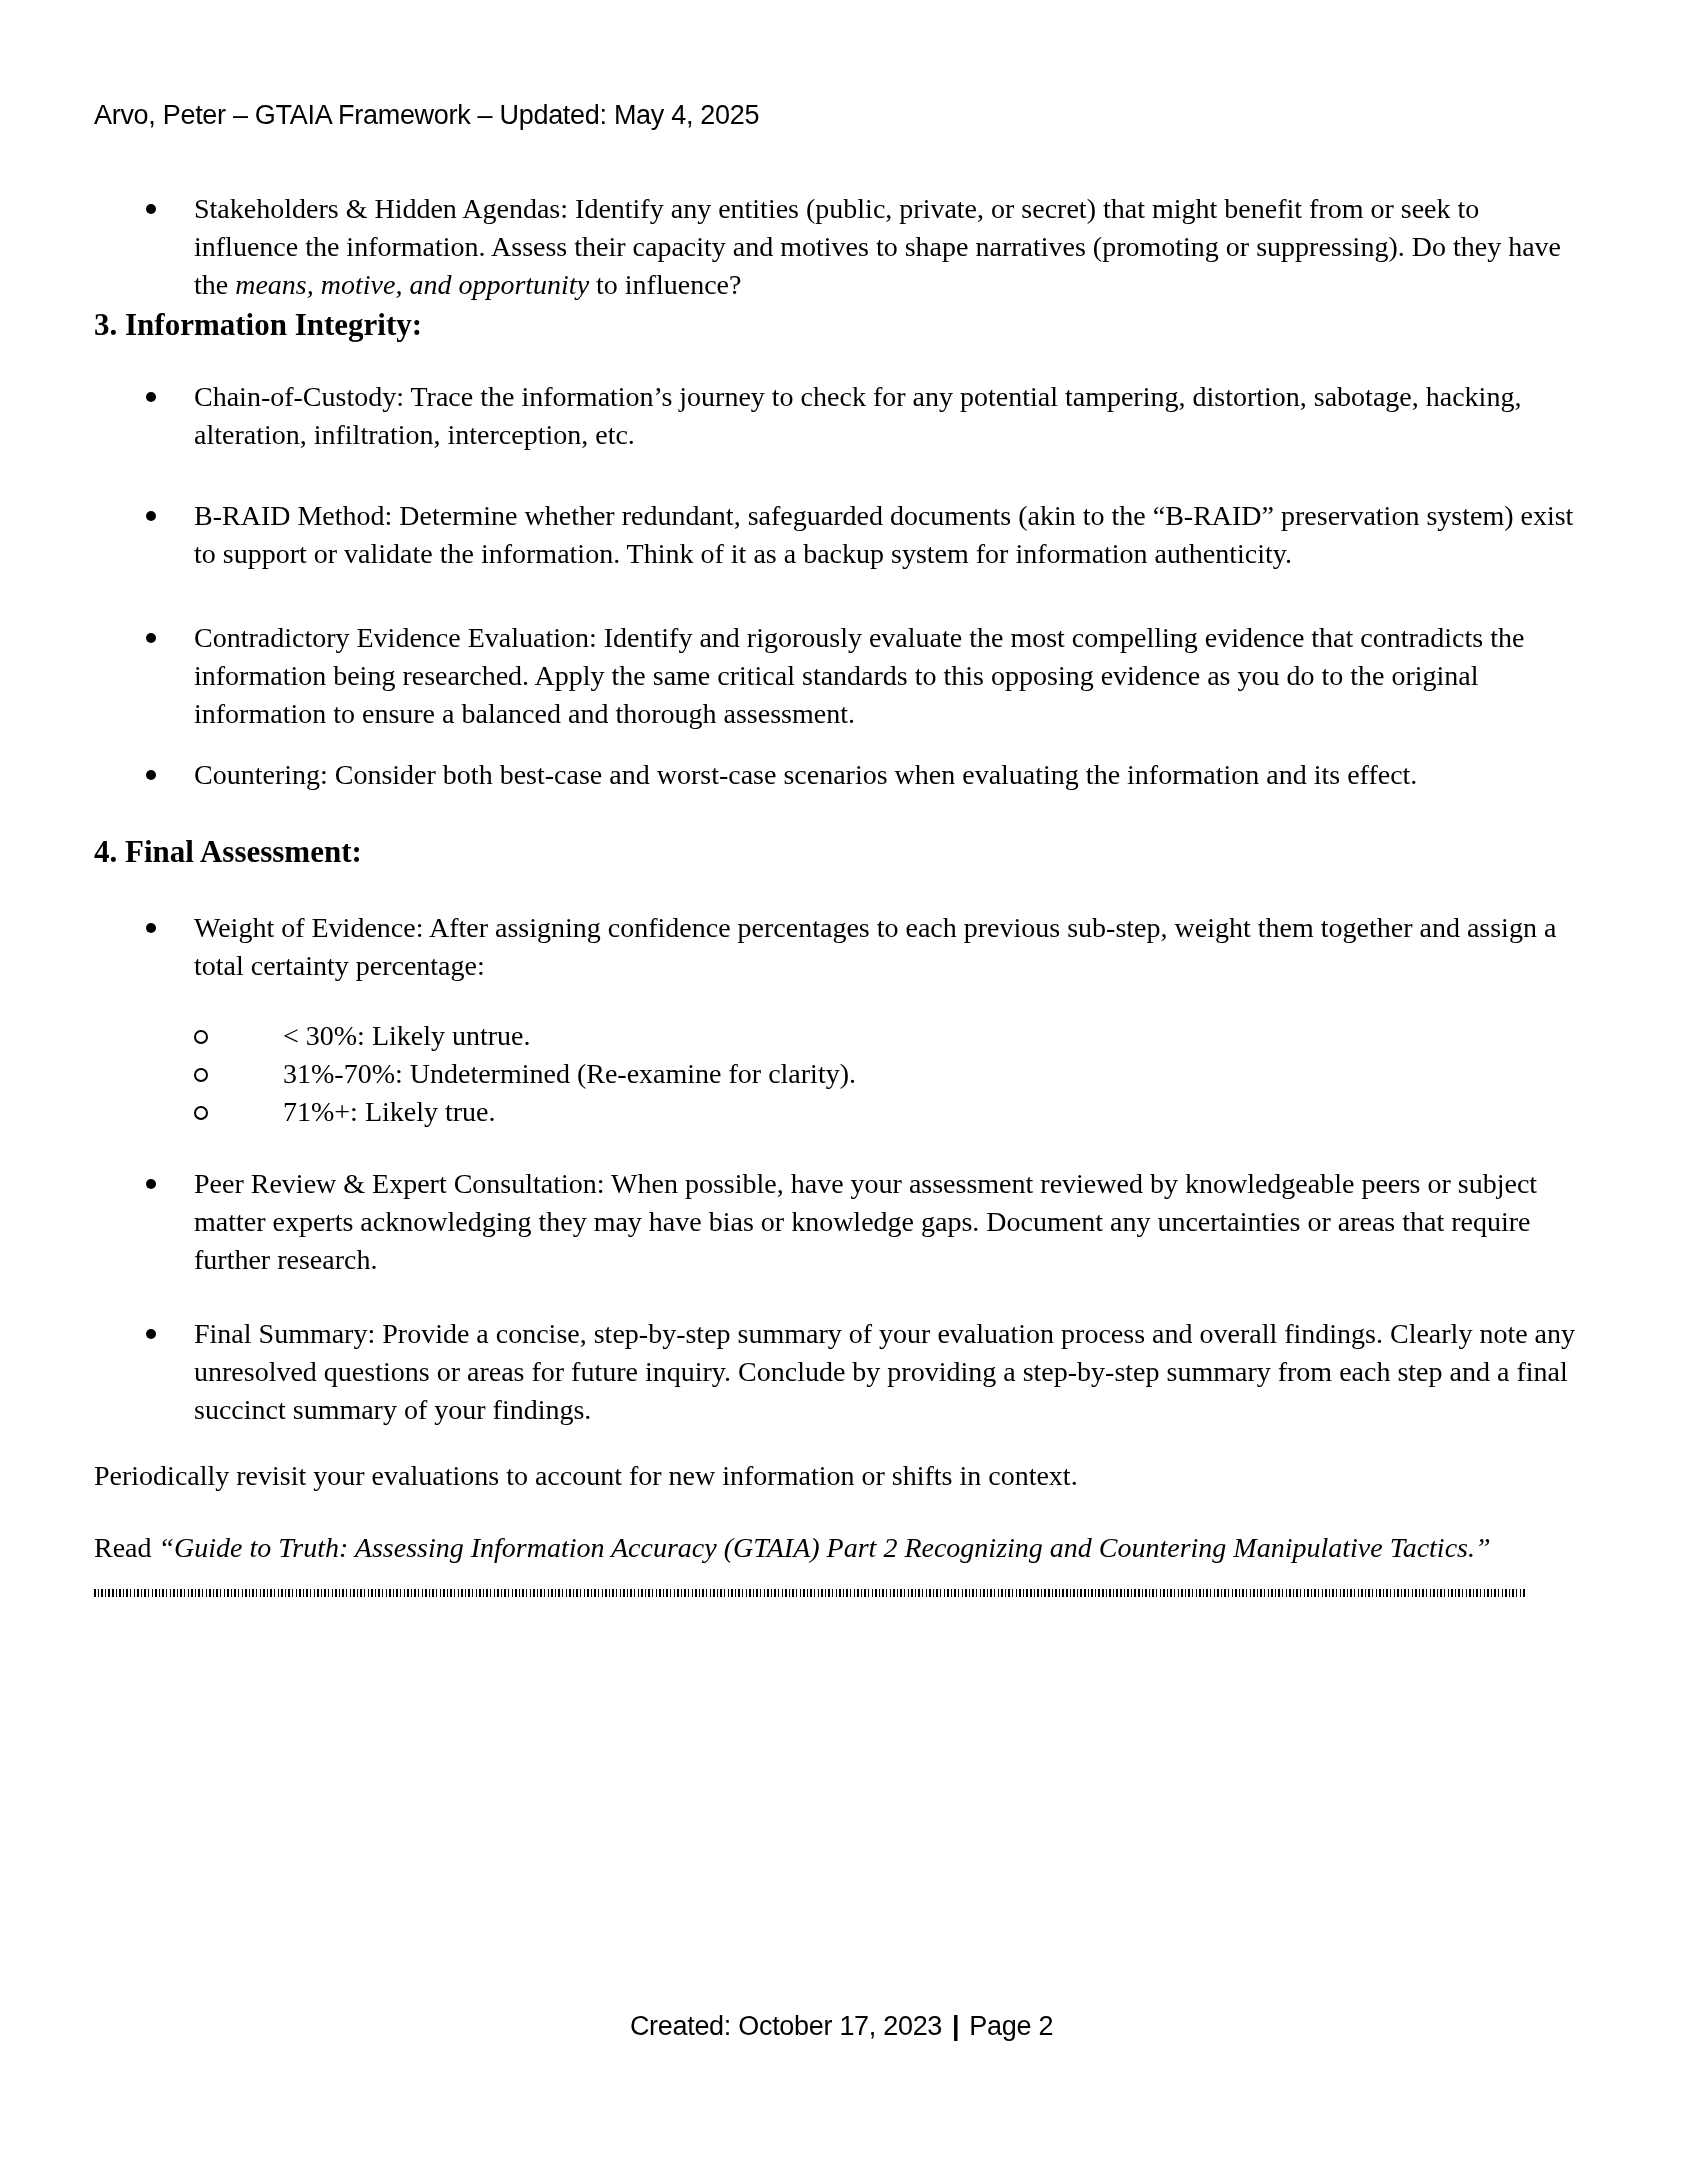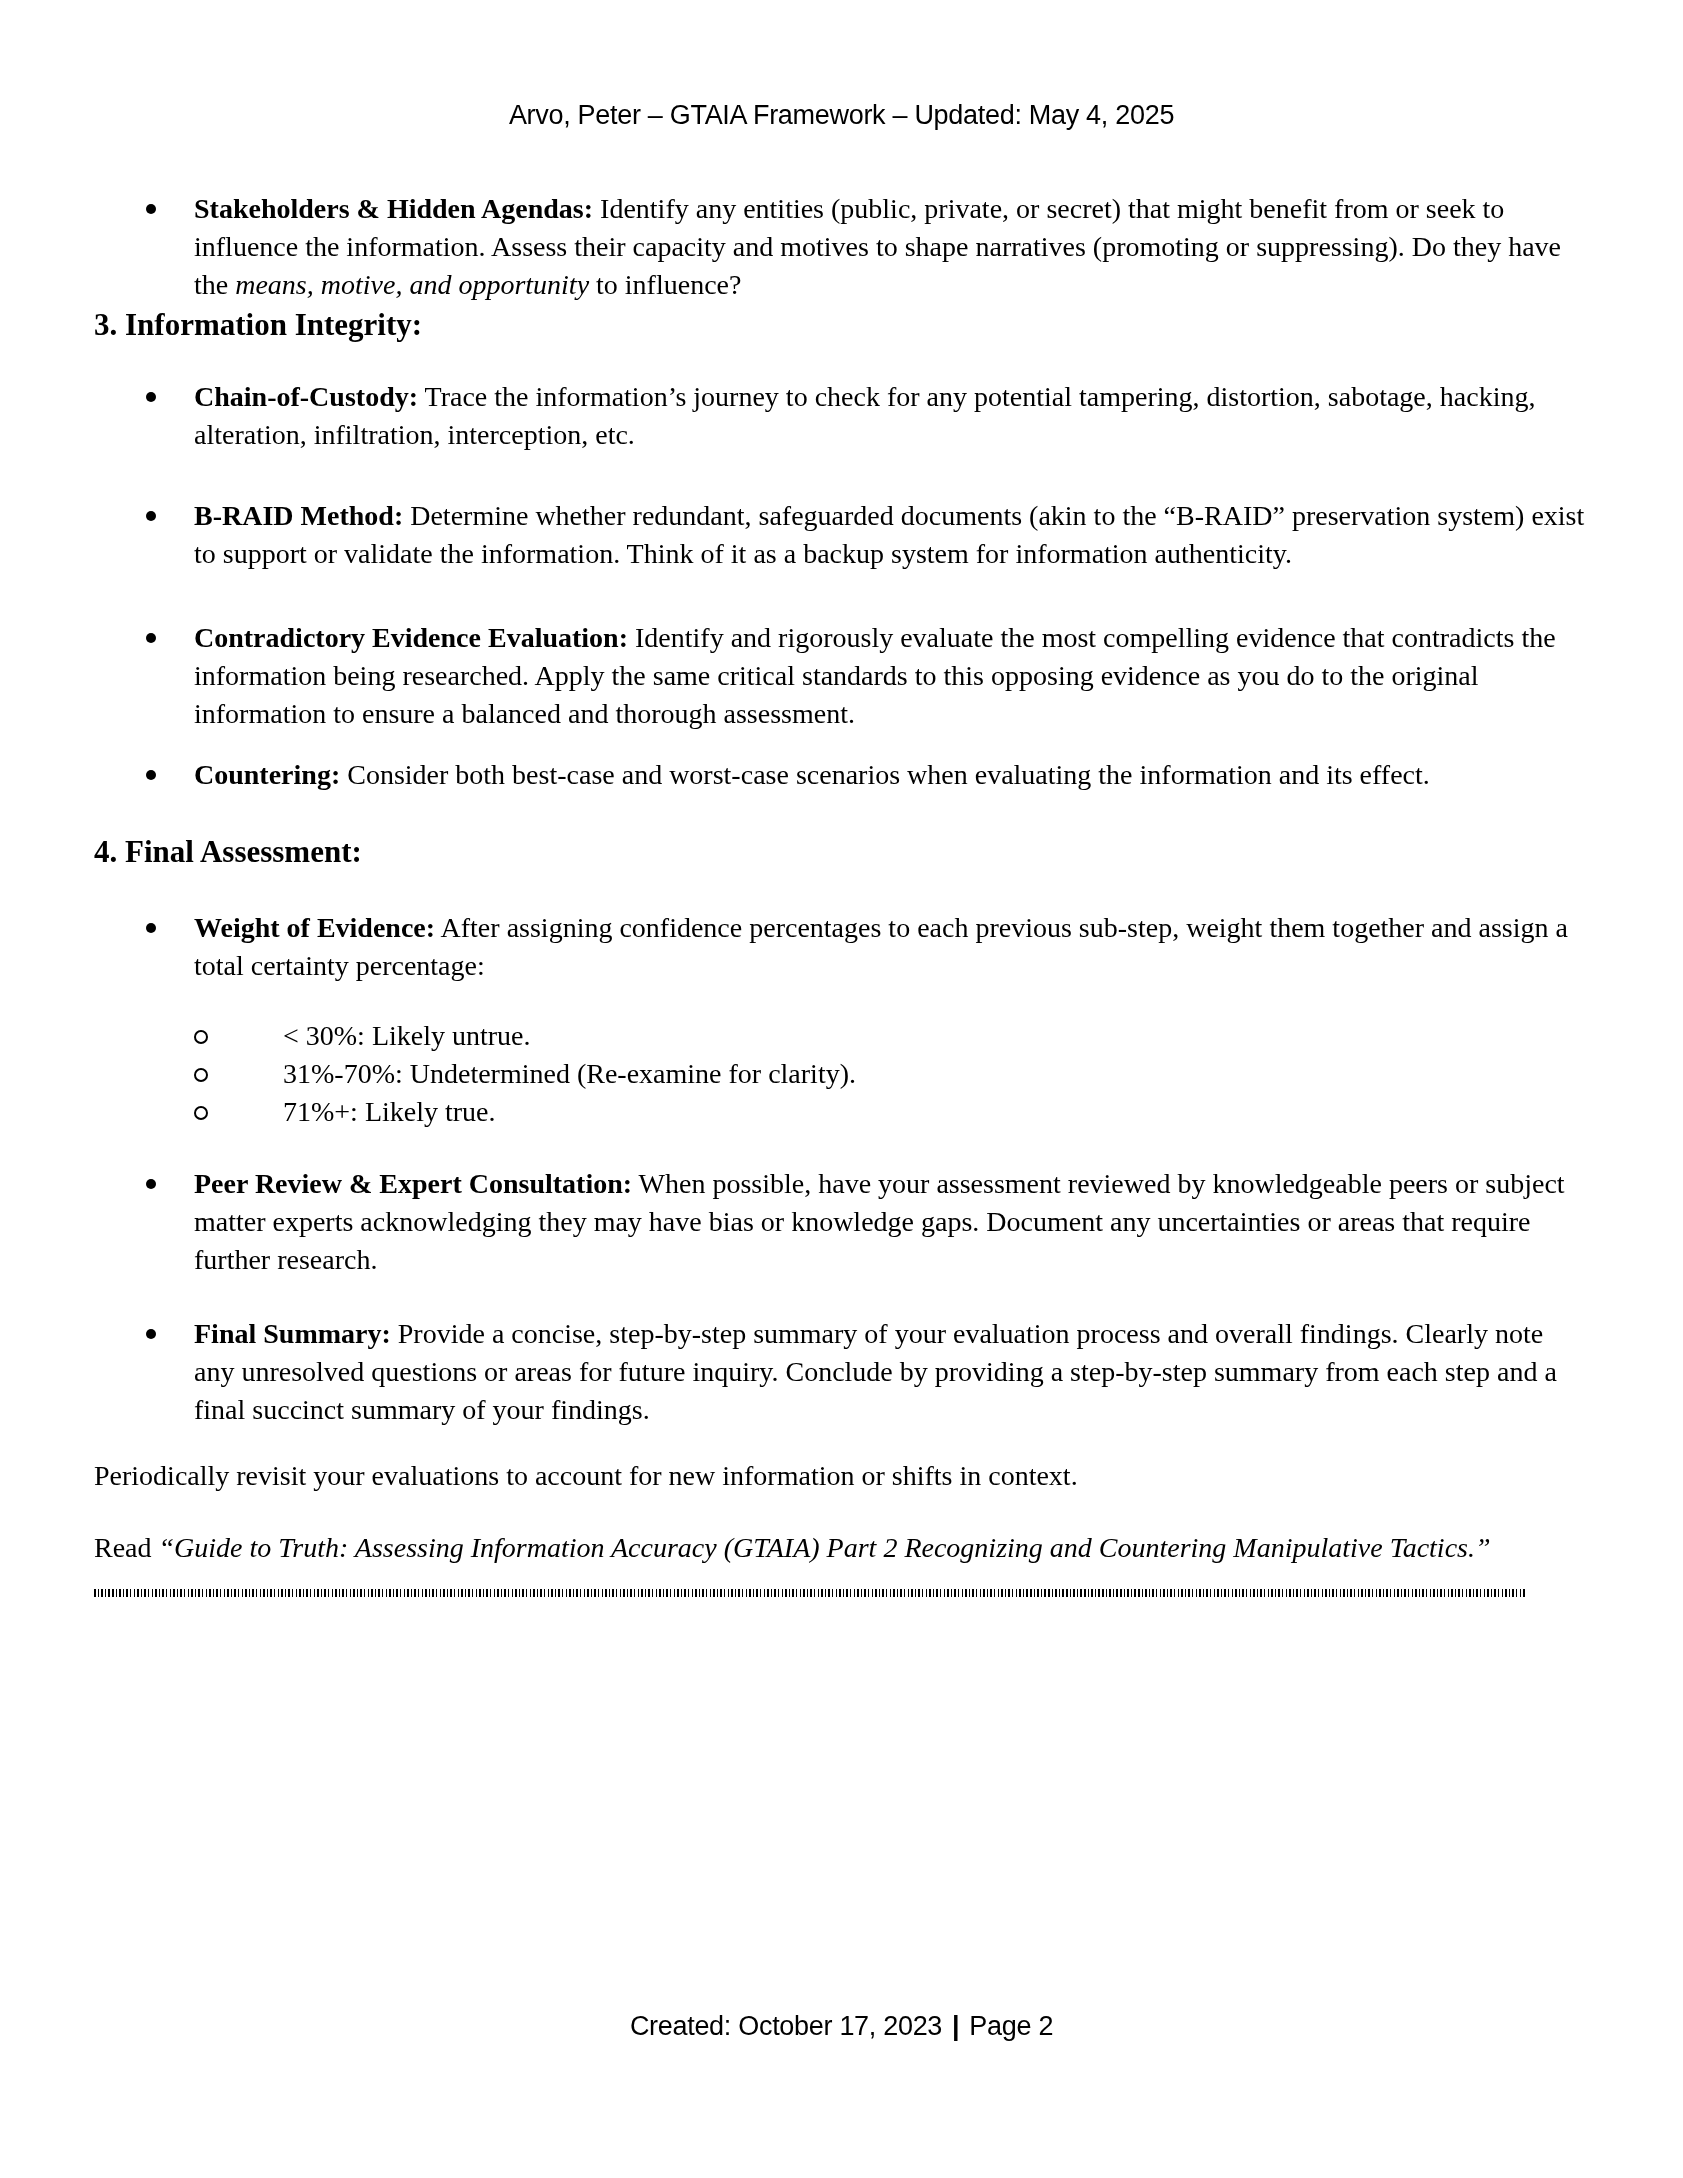"Arvo, Peter – GTAIA Framework" .header { text-align: center -> left }
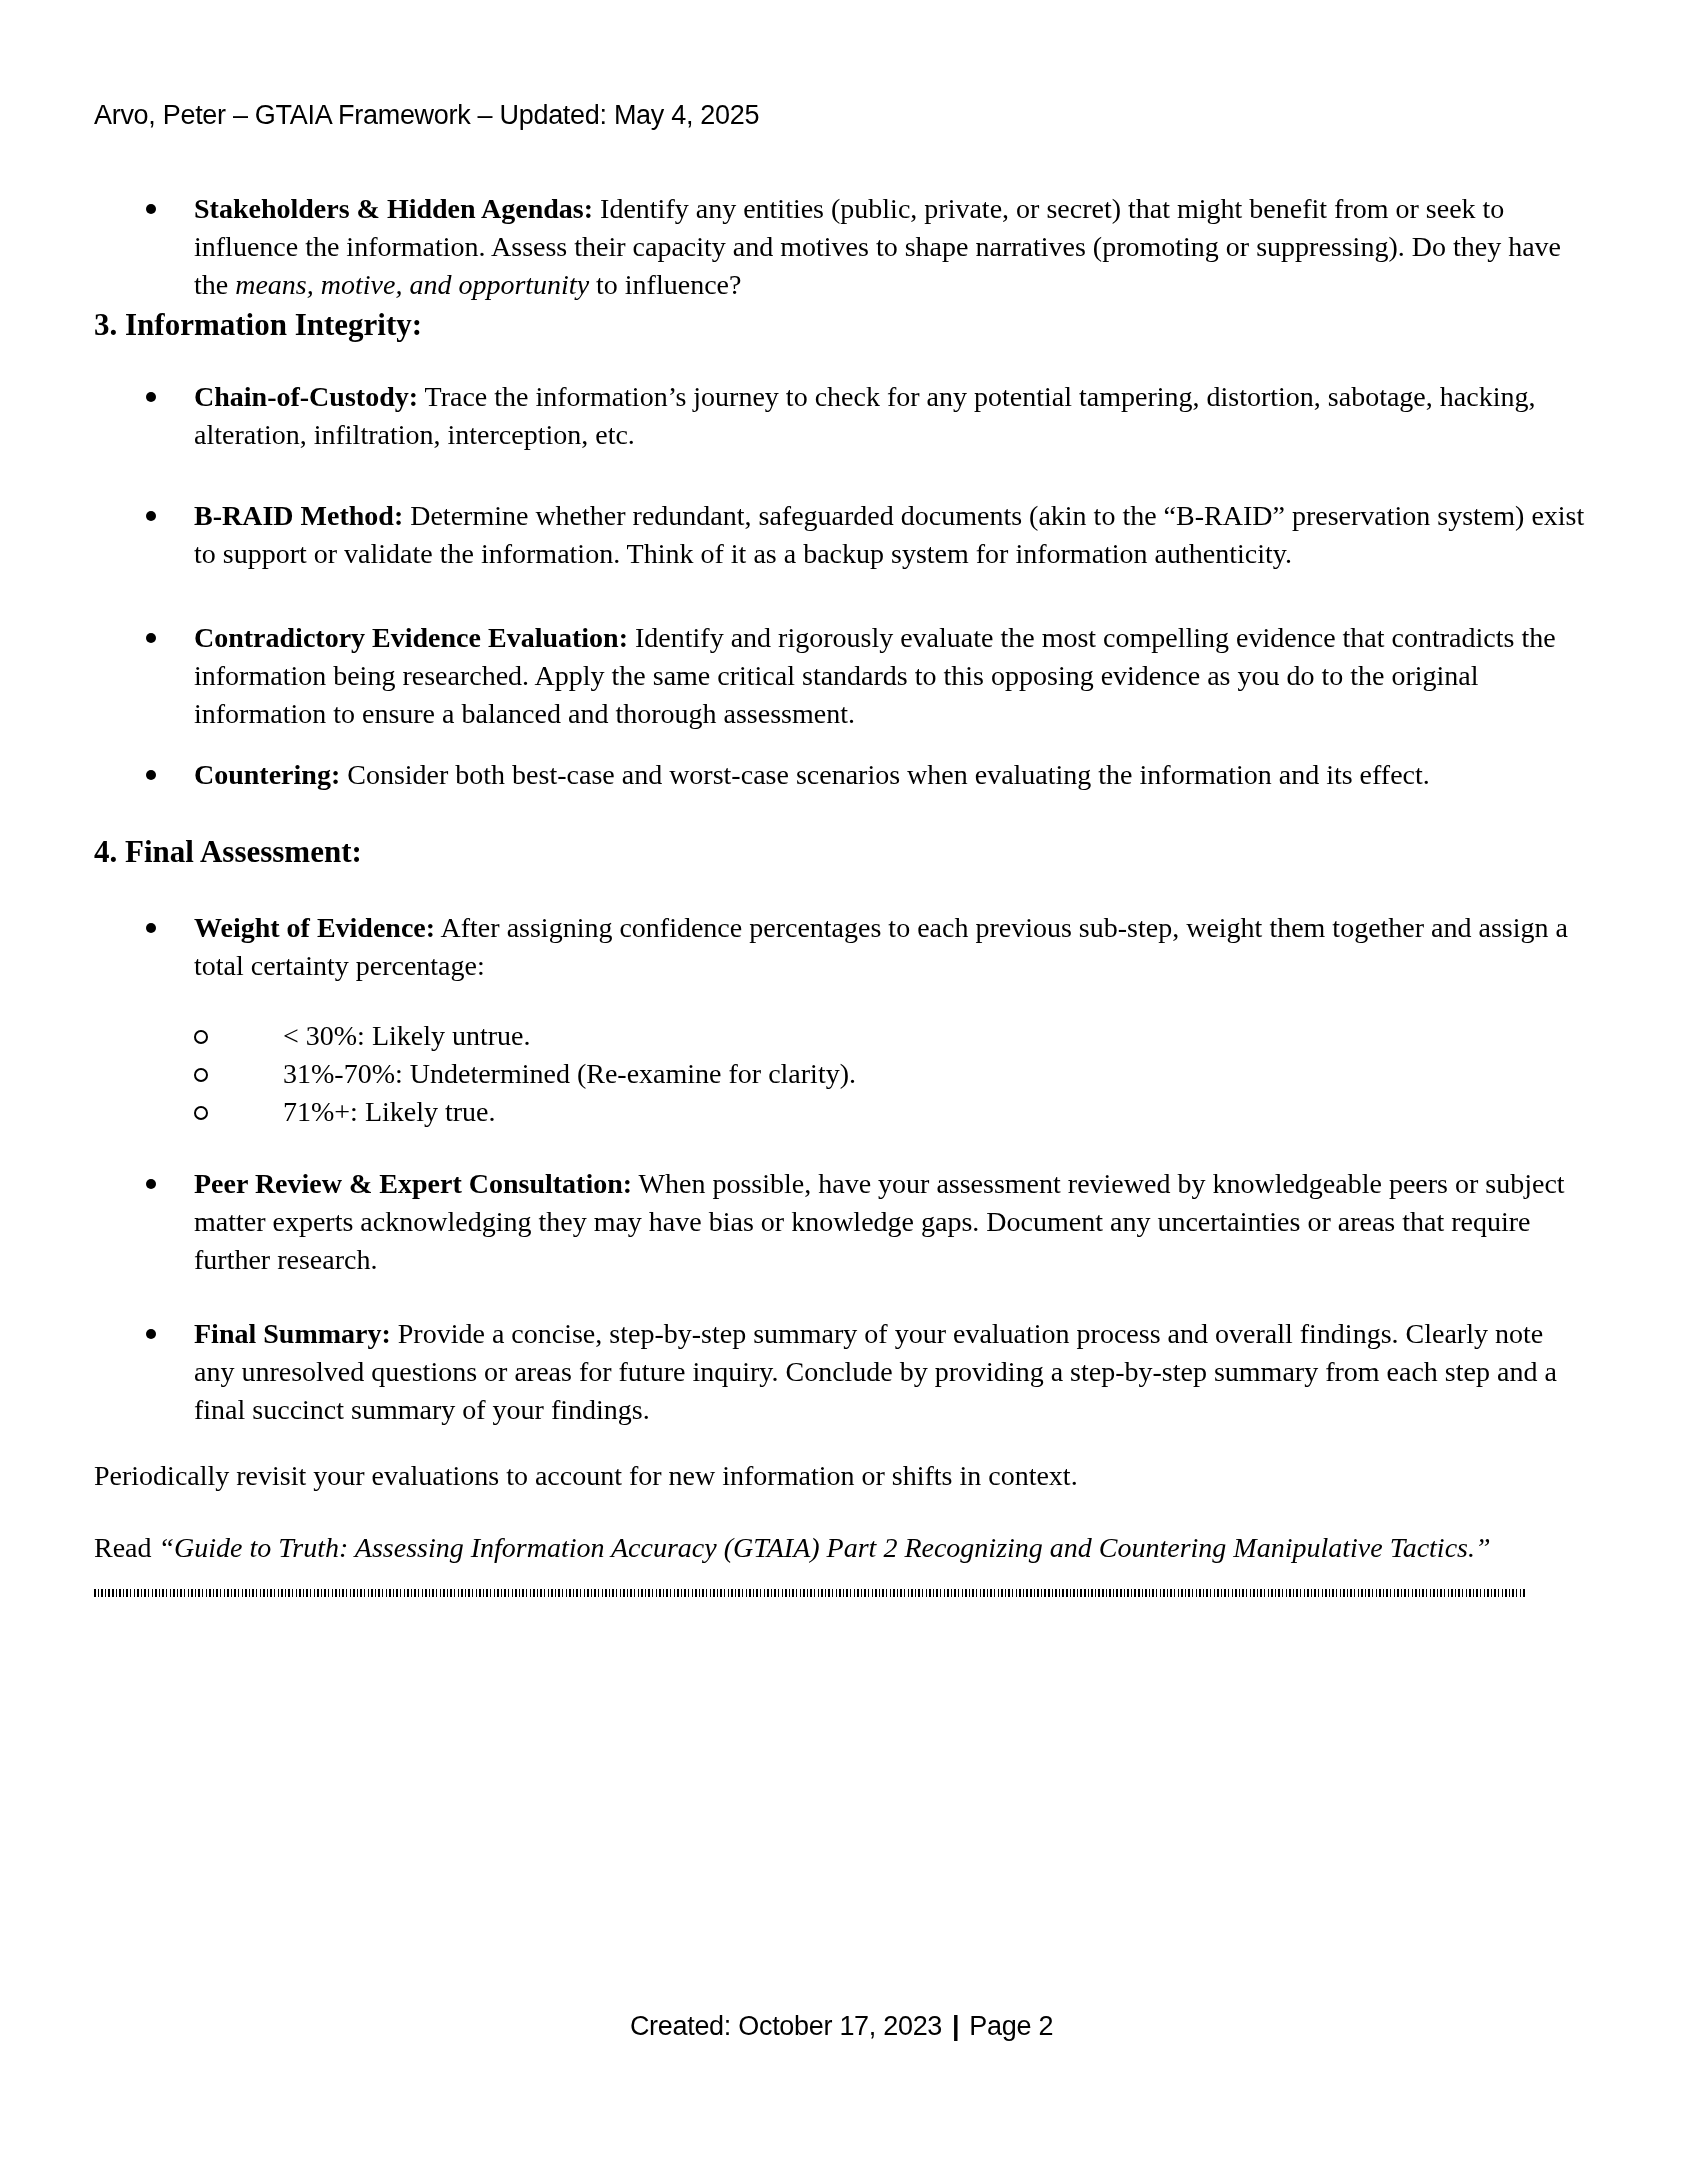"Stakeholders & Hidden Agendas:" b { font-weight: bold -> normal }
